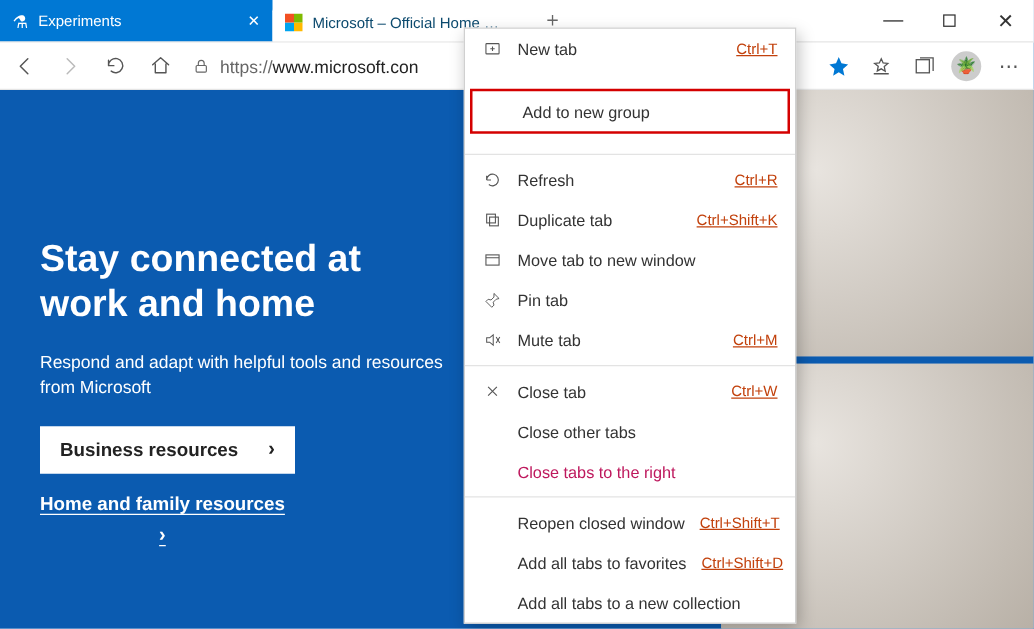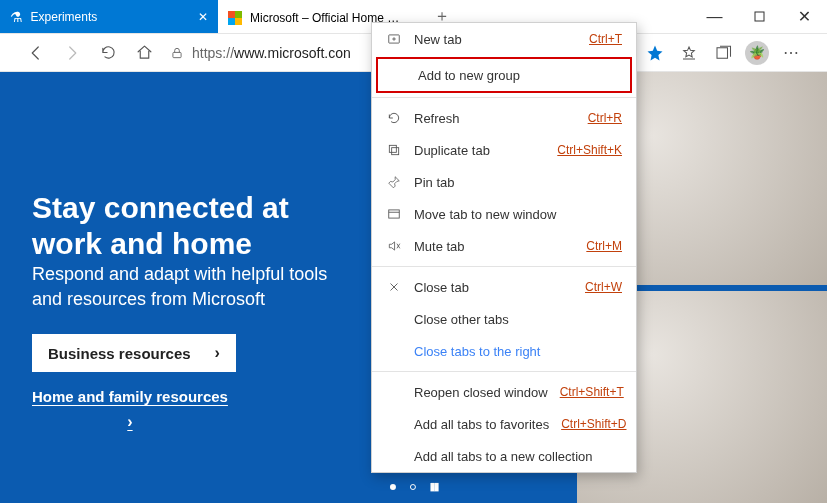"Microsoft – Official Home …" .tab.active { color: #000000 -> #0c4a6e }
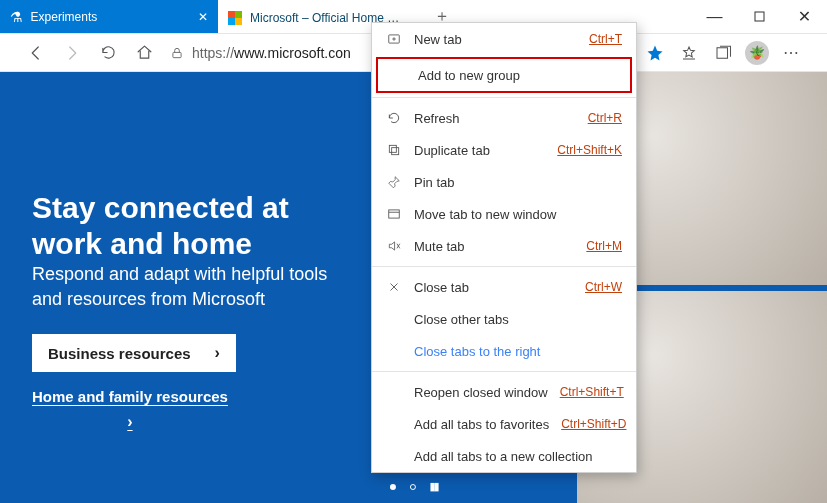"https://www.microsoft.con" .toolbar { padding: 0 20px -> 0 4px }
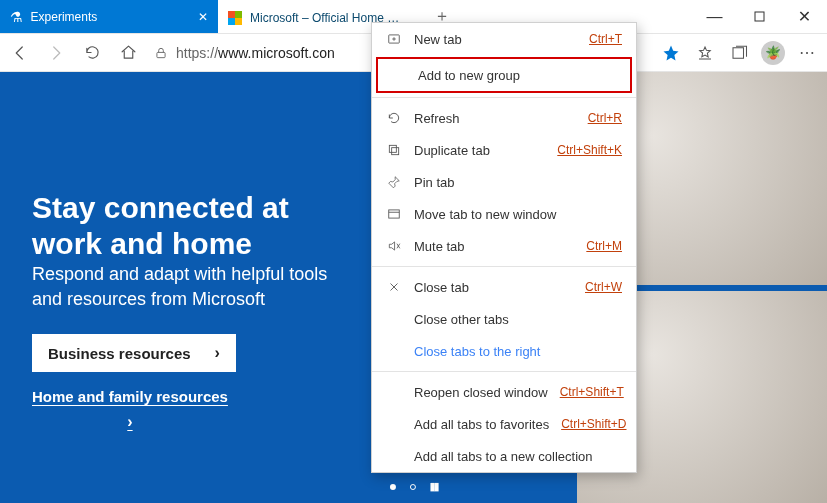"Add to new group" .ctx-highlight { margin: 2px 4px -> 16px 4px }
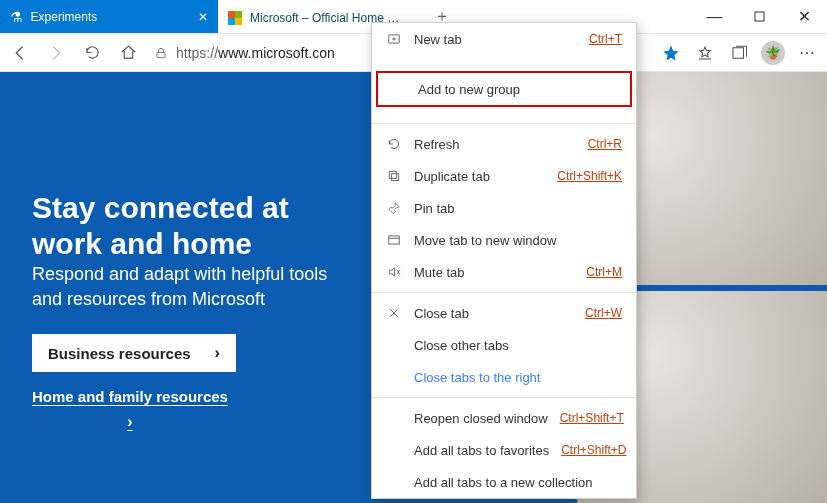"Pin tab" div.ctx-item { order: before "Move tab to new window" -> after "Move tab to new window" }
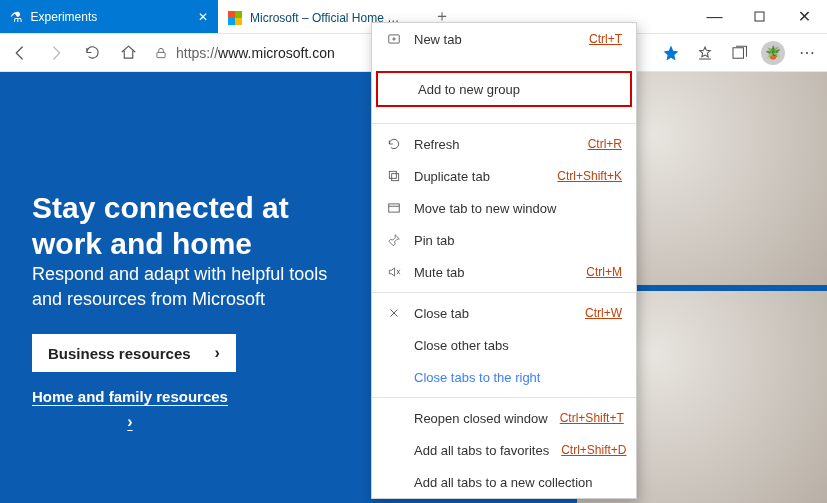"Respond and adapt with helpful" .hero p { font-size: 18px -> 14px; margin-top: none -> 18px }
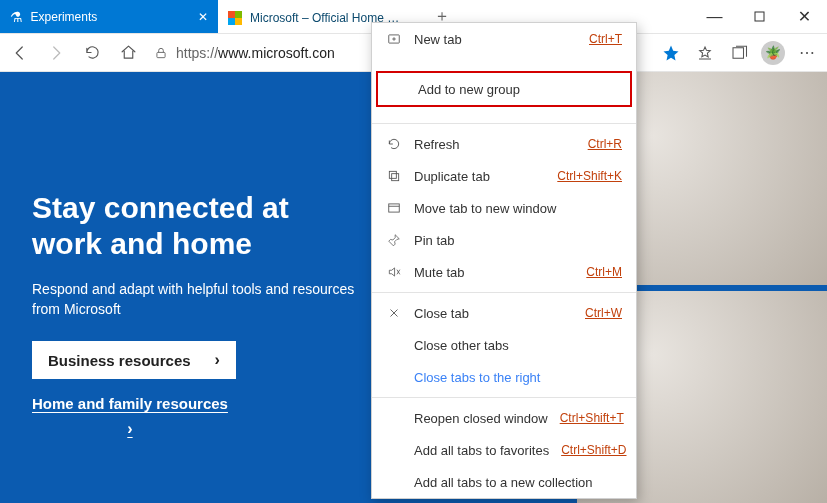"Close tabs to the right" .ctx-item.disabled { color: #3b82f6 -> #be185d }
